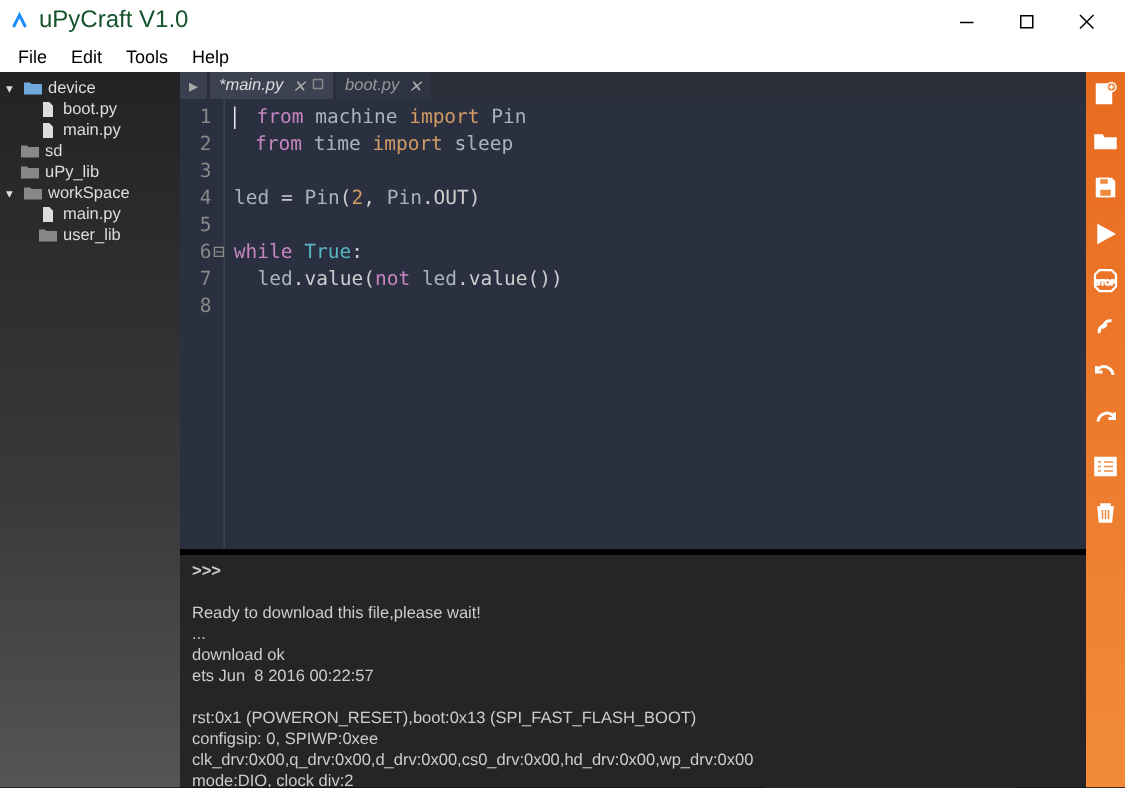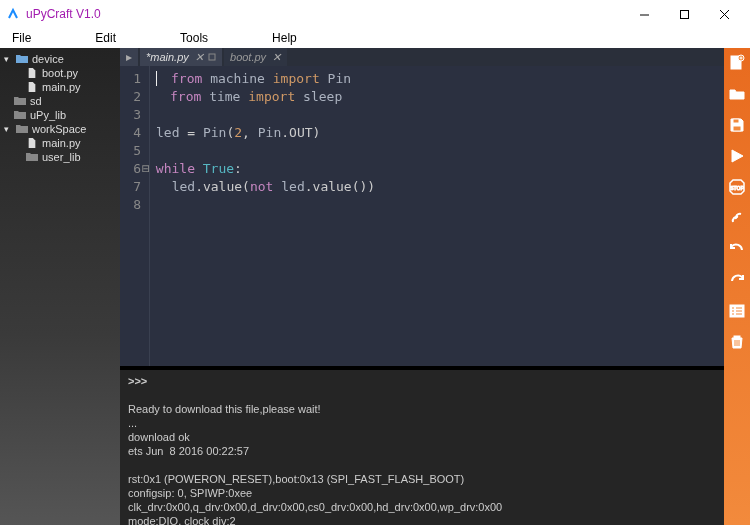"uPyCraft V1.0" .titlebar .title { color: #a21caf -> #14532d; font-size: 12px -> 16px }
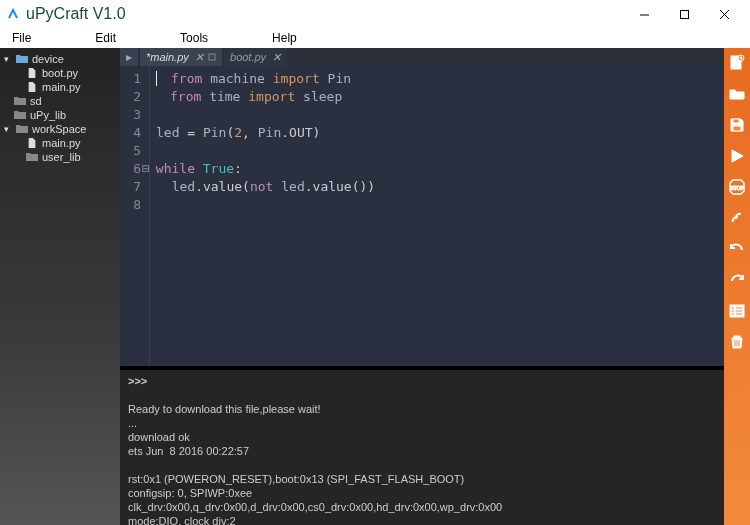"File" .menubar { gap: 48px -> none }
